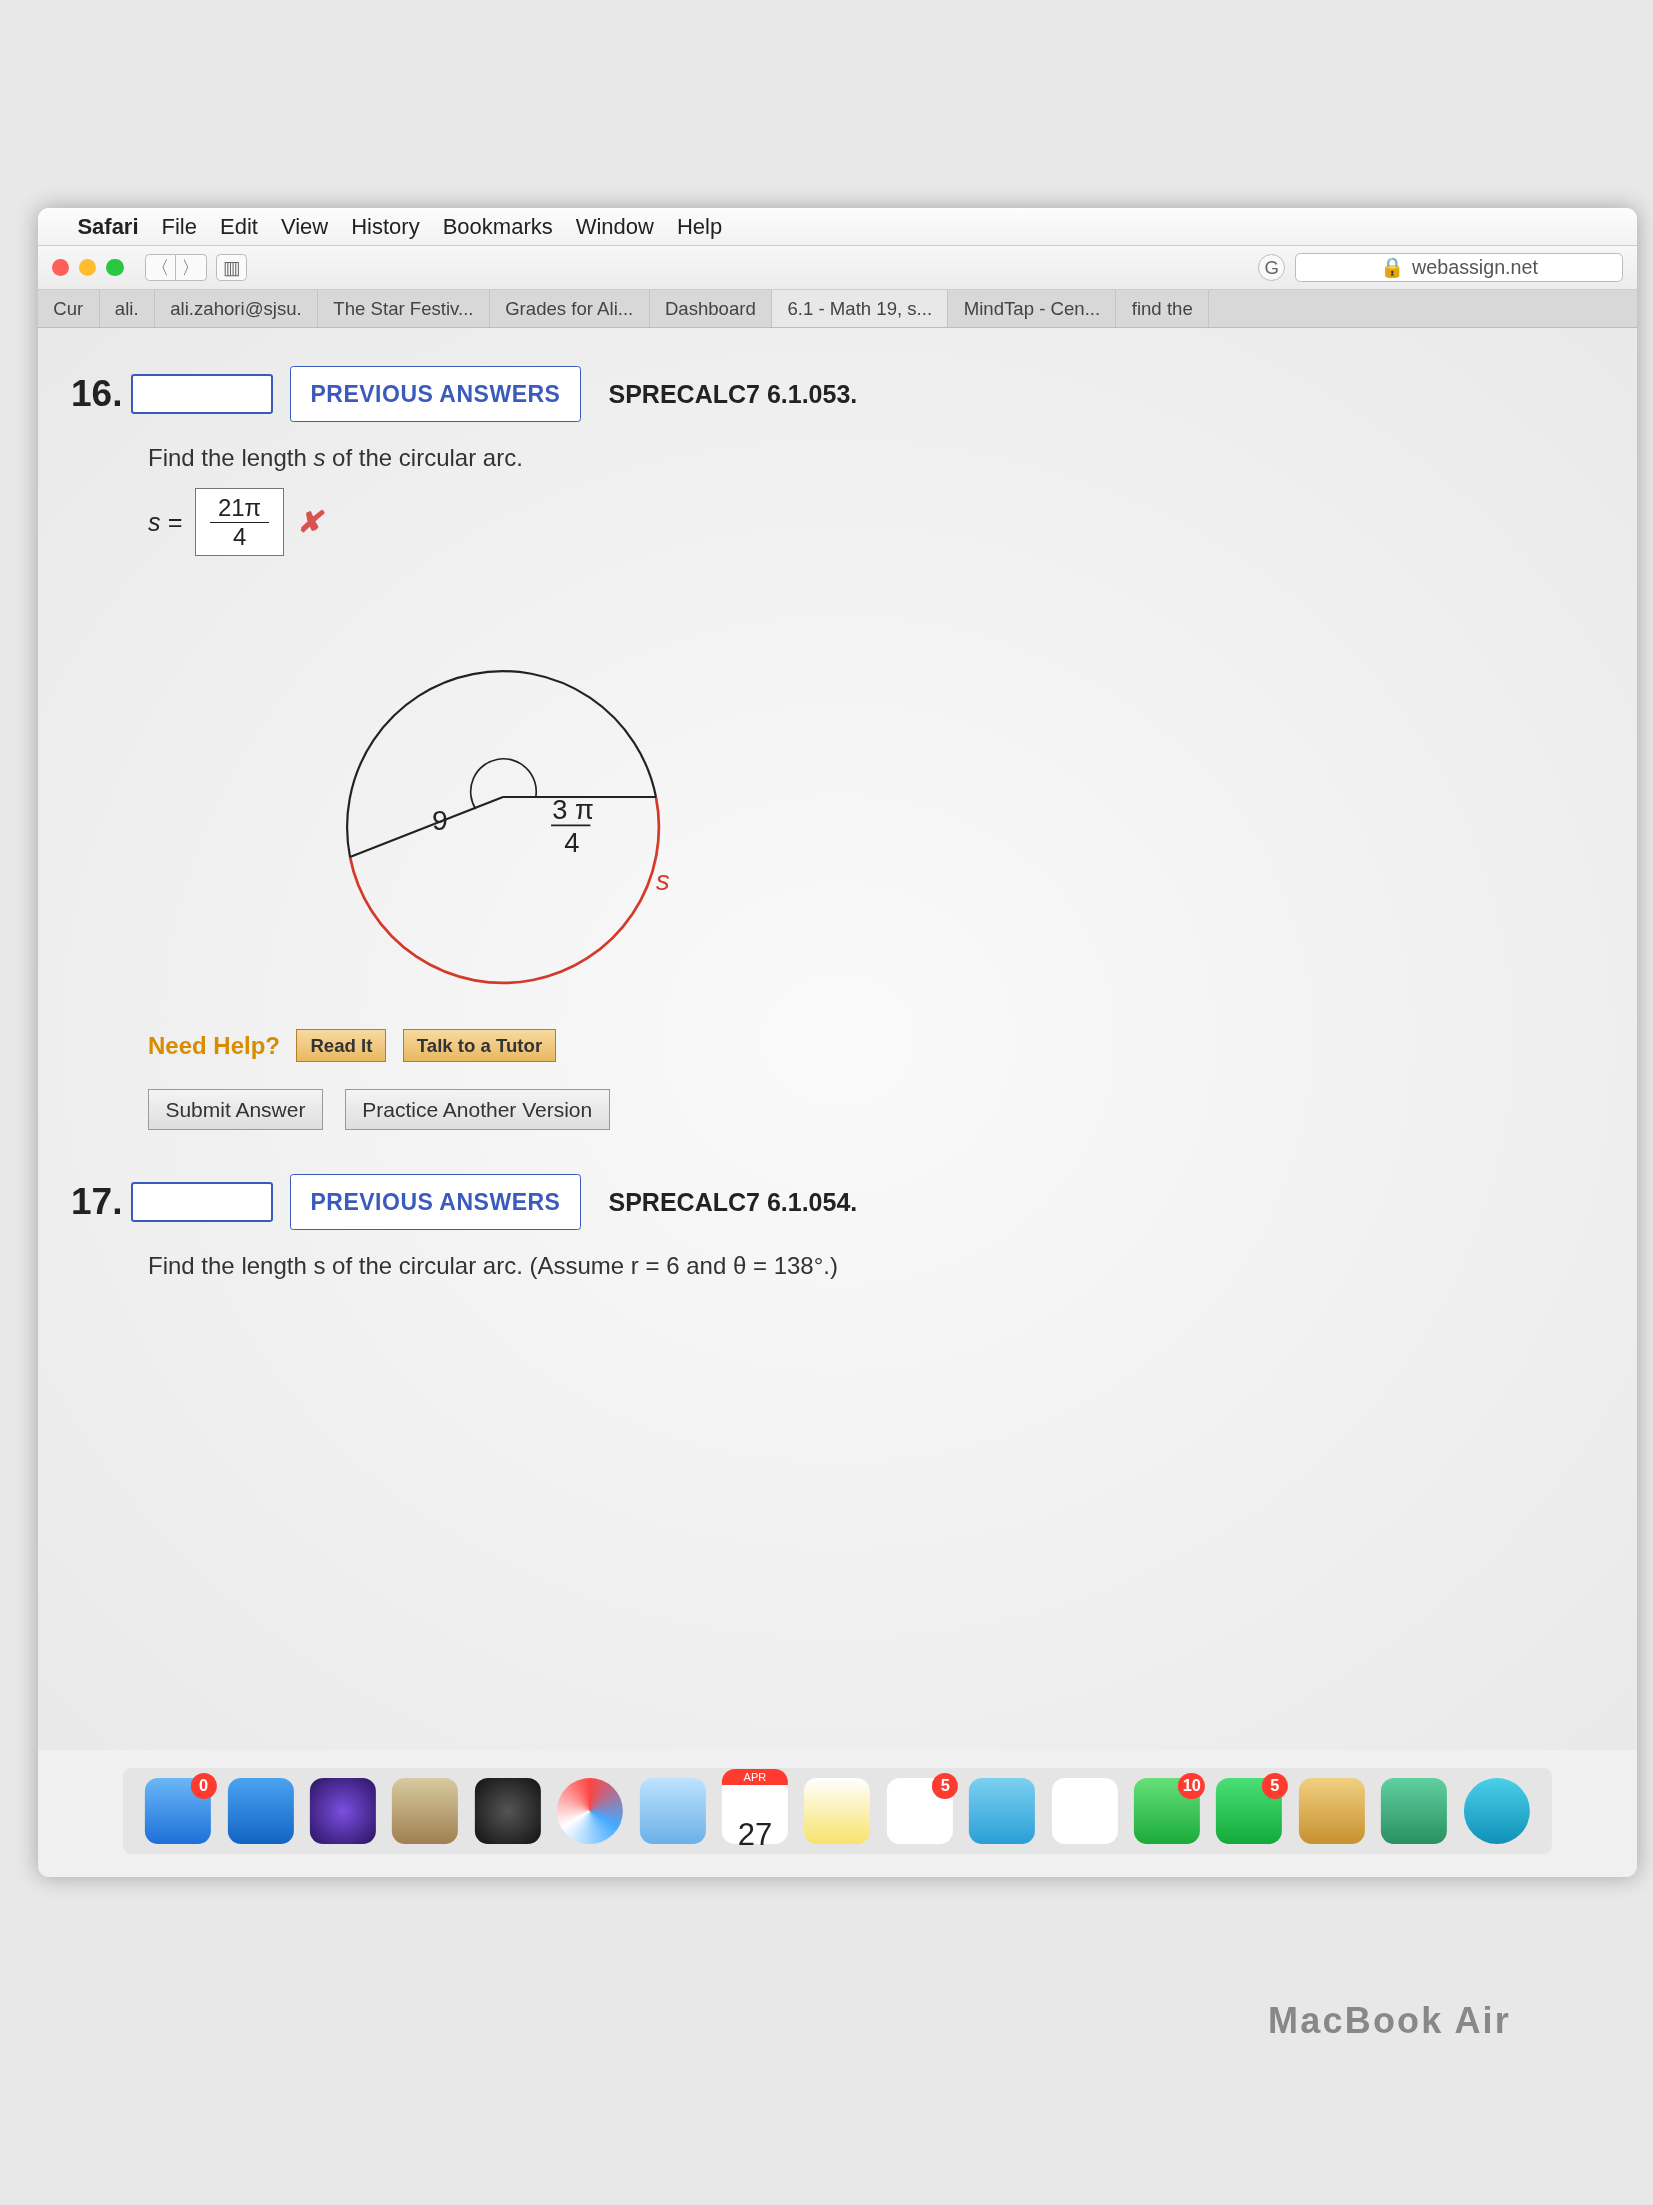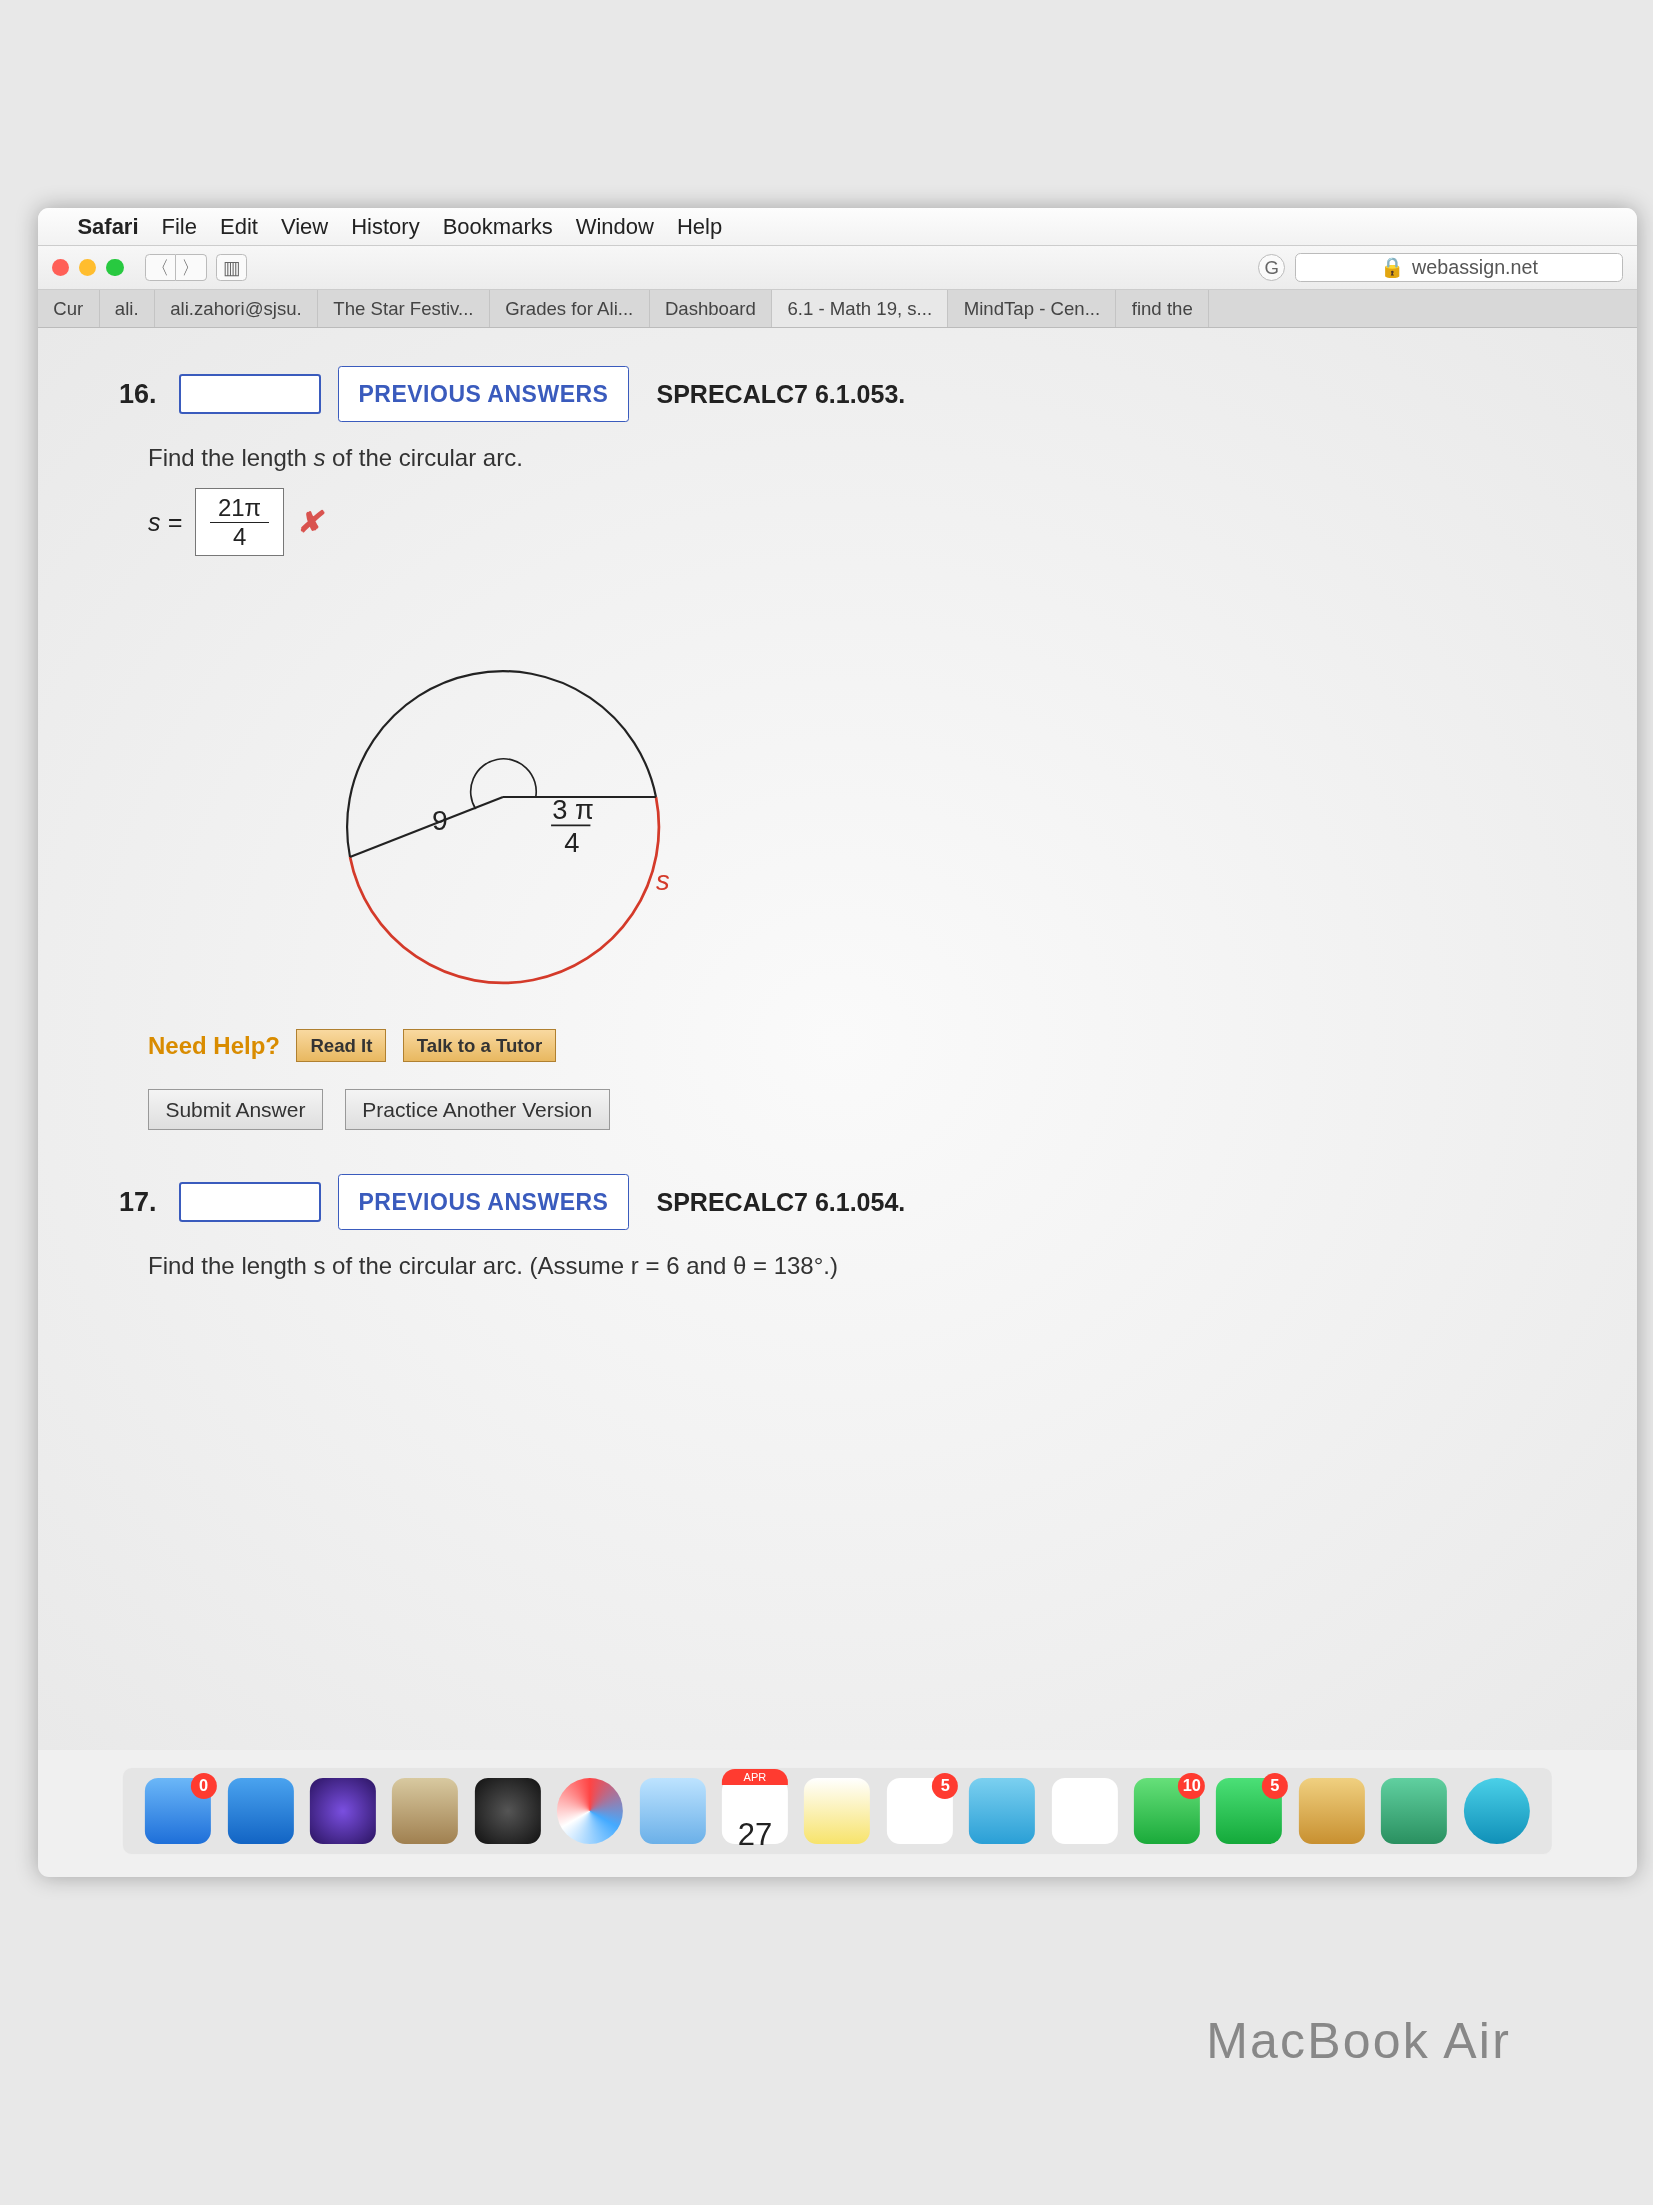"16." .qnum { font-size: 27px -> 37px; margin-left: 48px -> none }
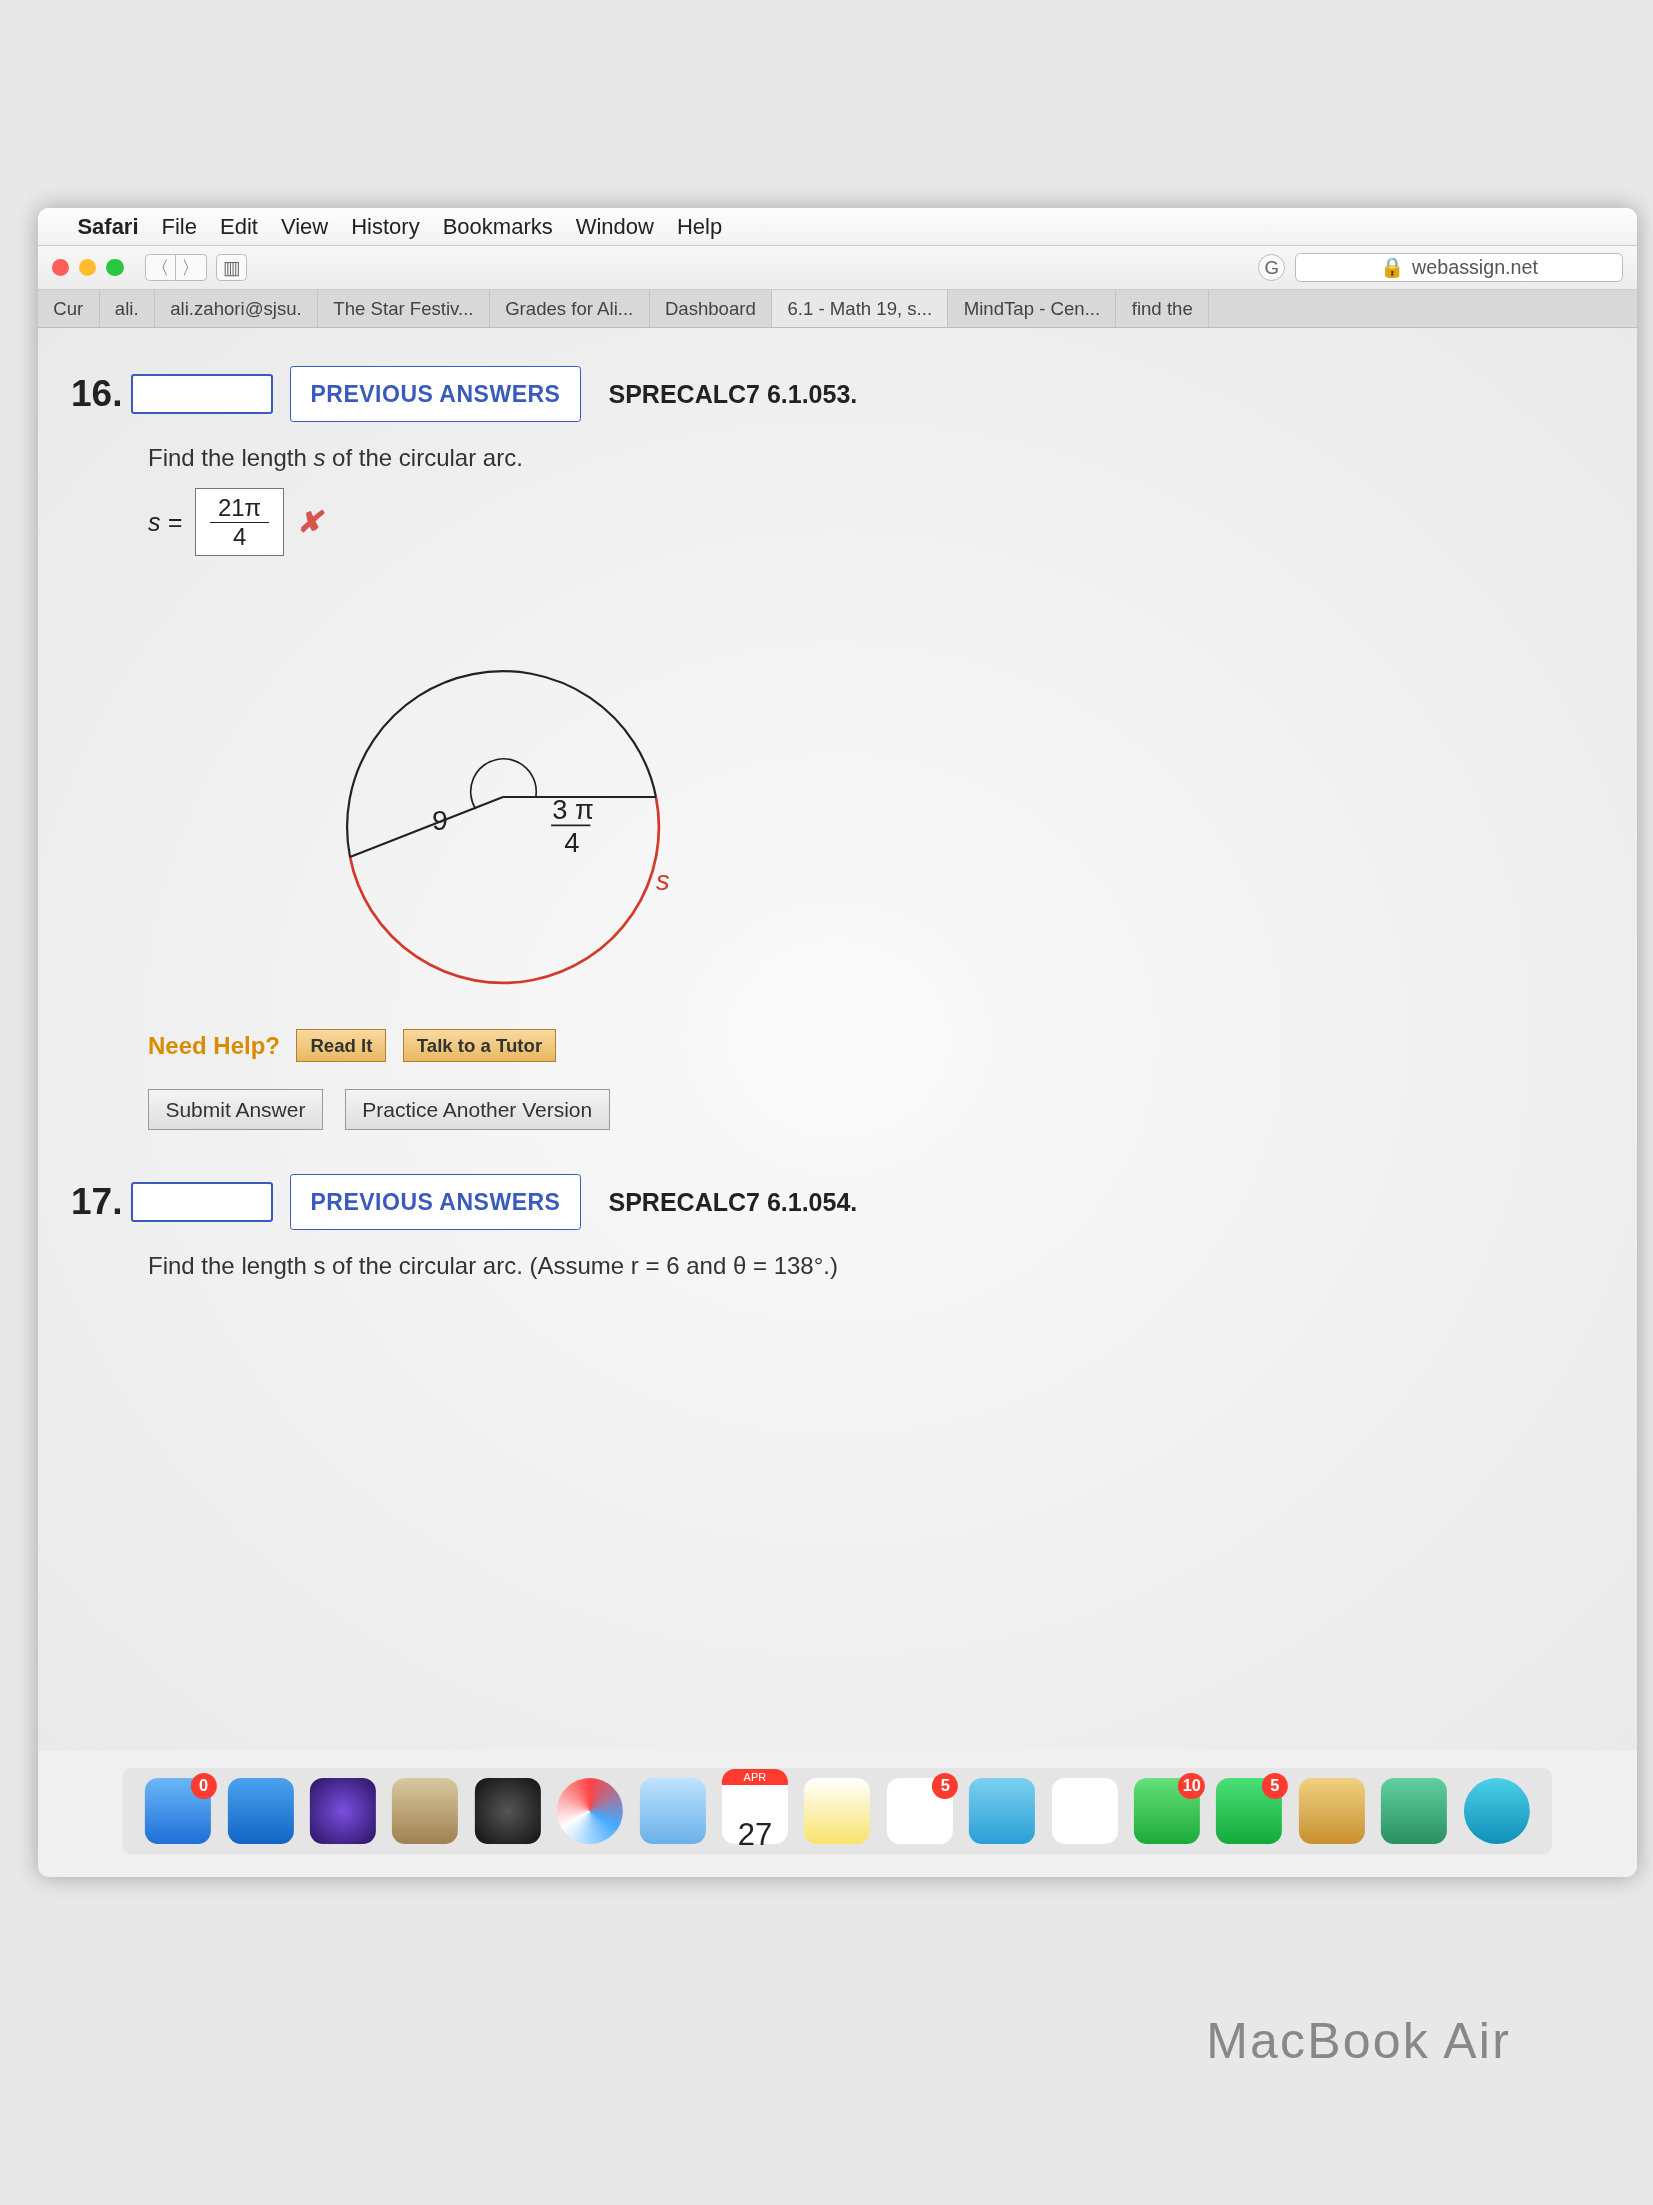"MacBook Air" .laptop-label { bottom: 135px -> 163px; font-size: 50px -> 36px; font-weight: 400 -> 700 }
